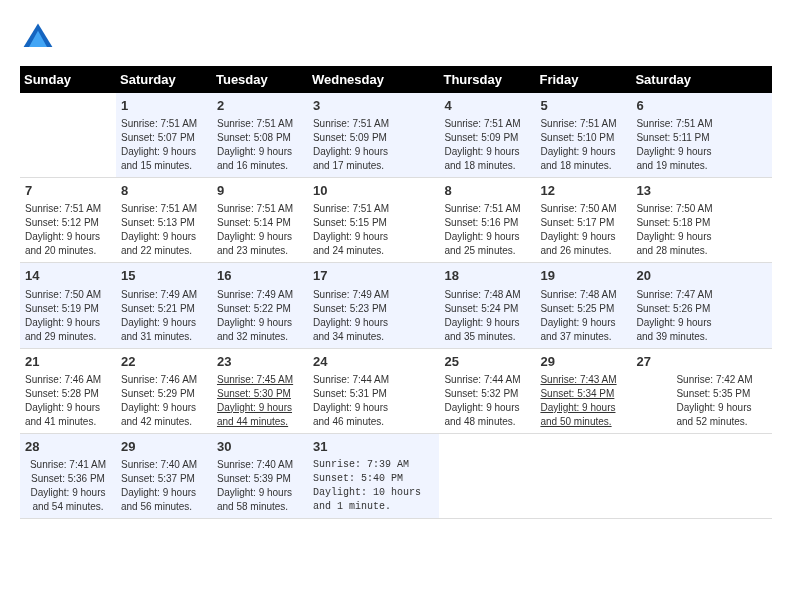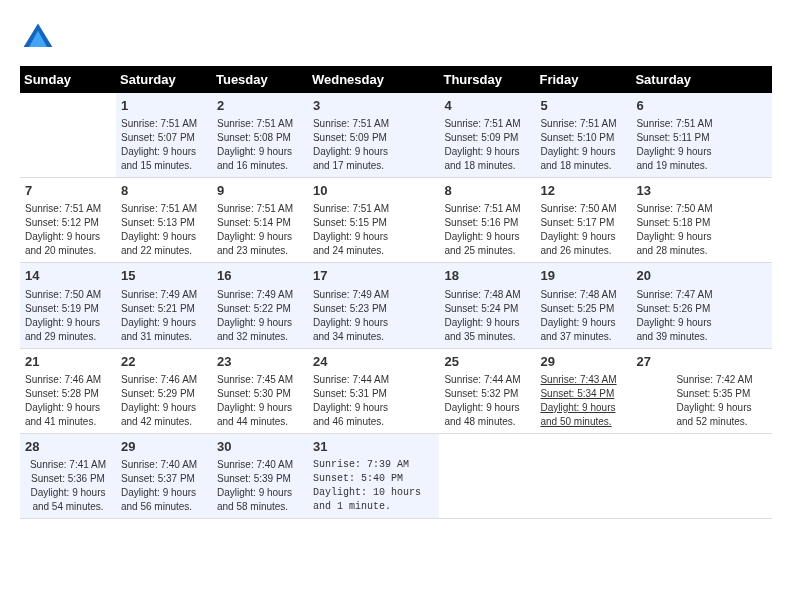"Sunrise: 7:45 AM" div.day-info { text-decoration: none -> underline }
